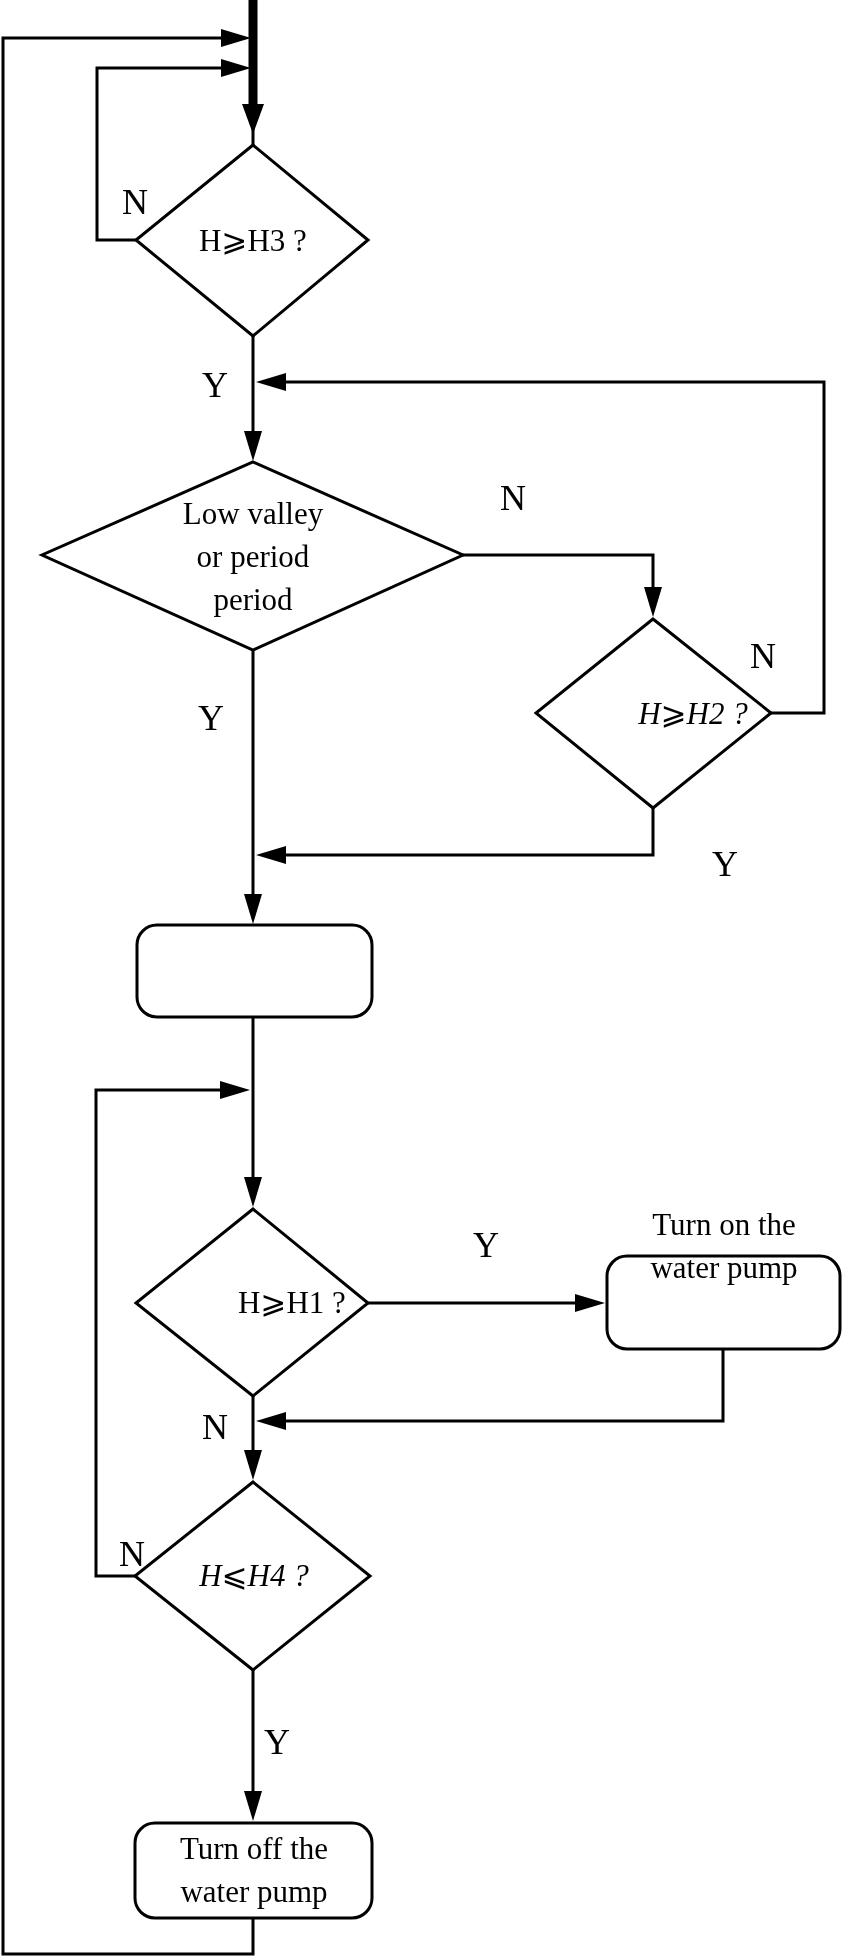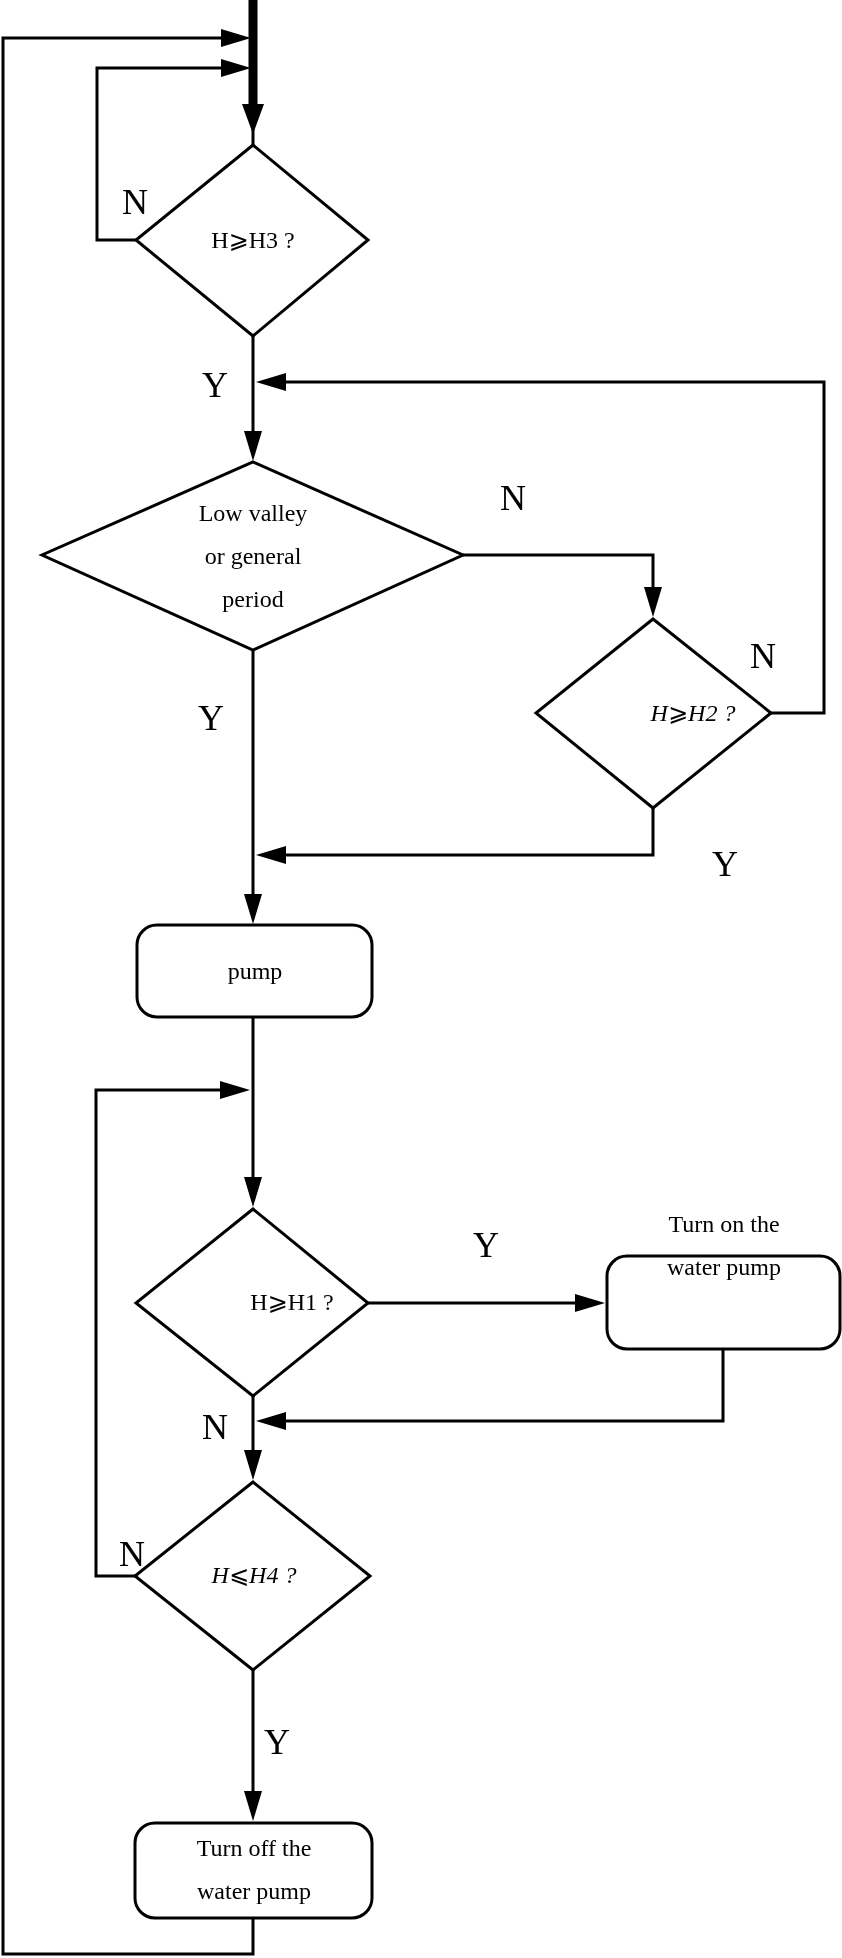"H⩾H3 ?" .node-text { font-size: 24px -> 31px }
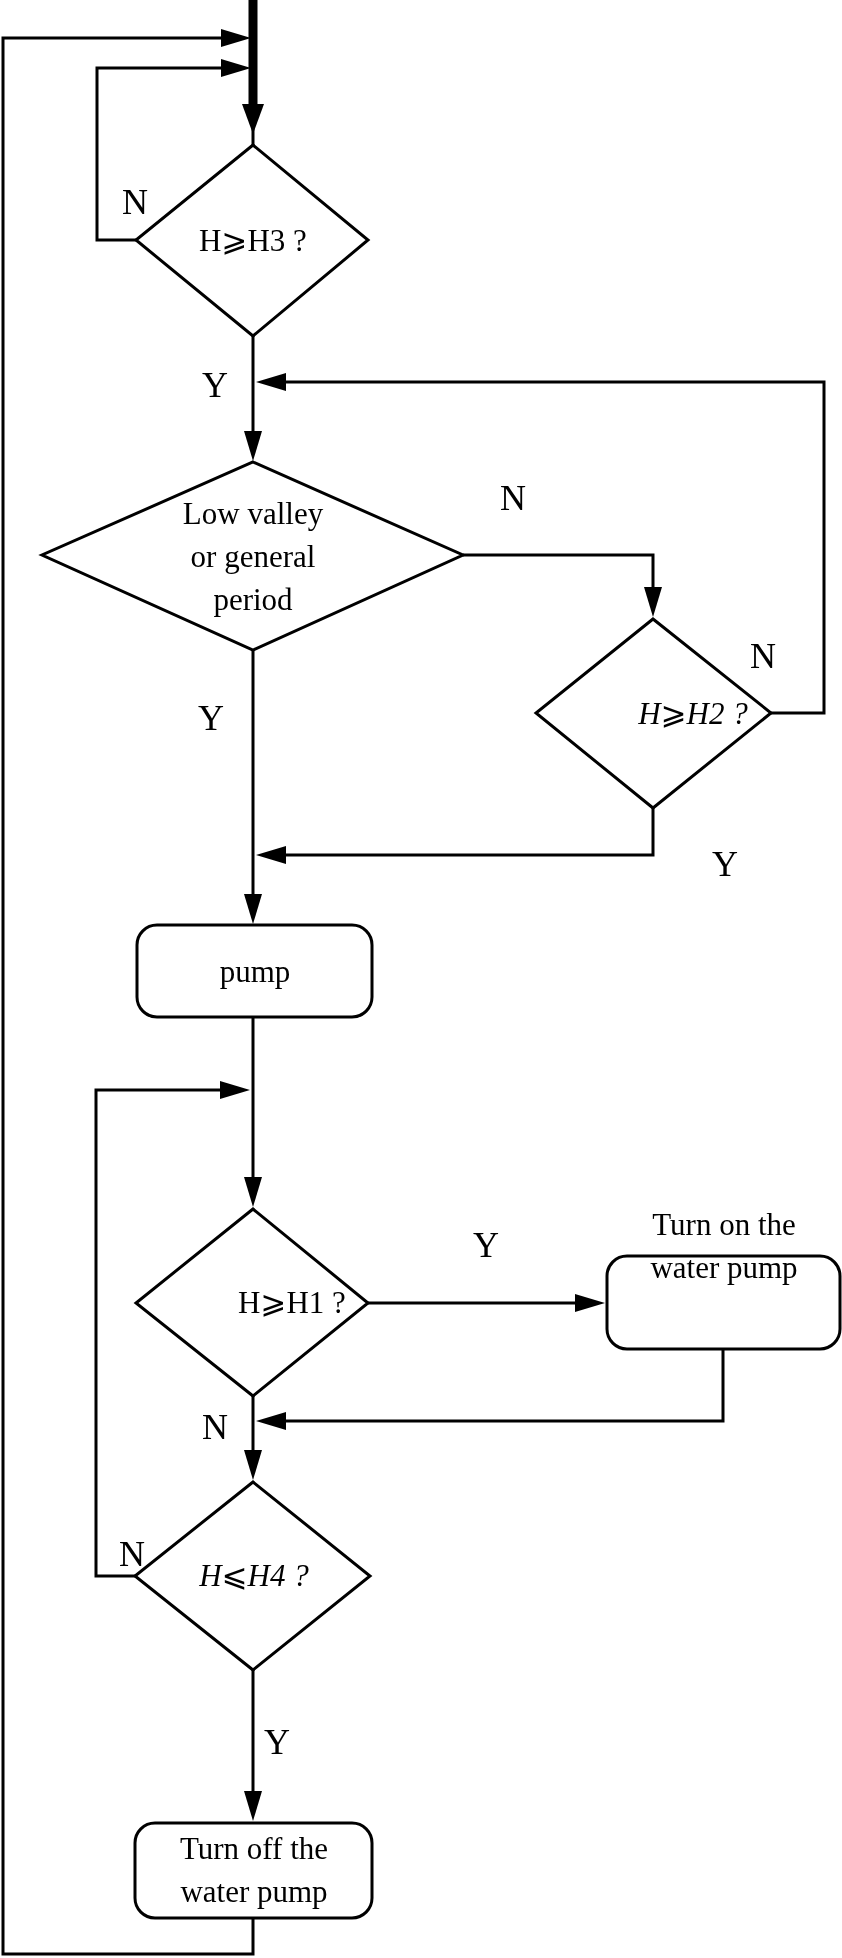"or general" div { text: general -> period }
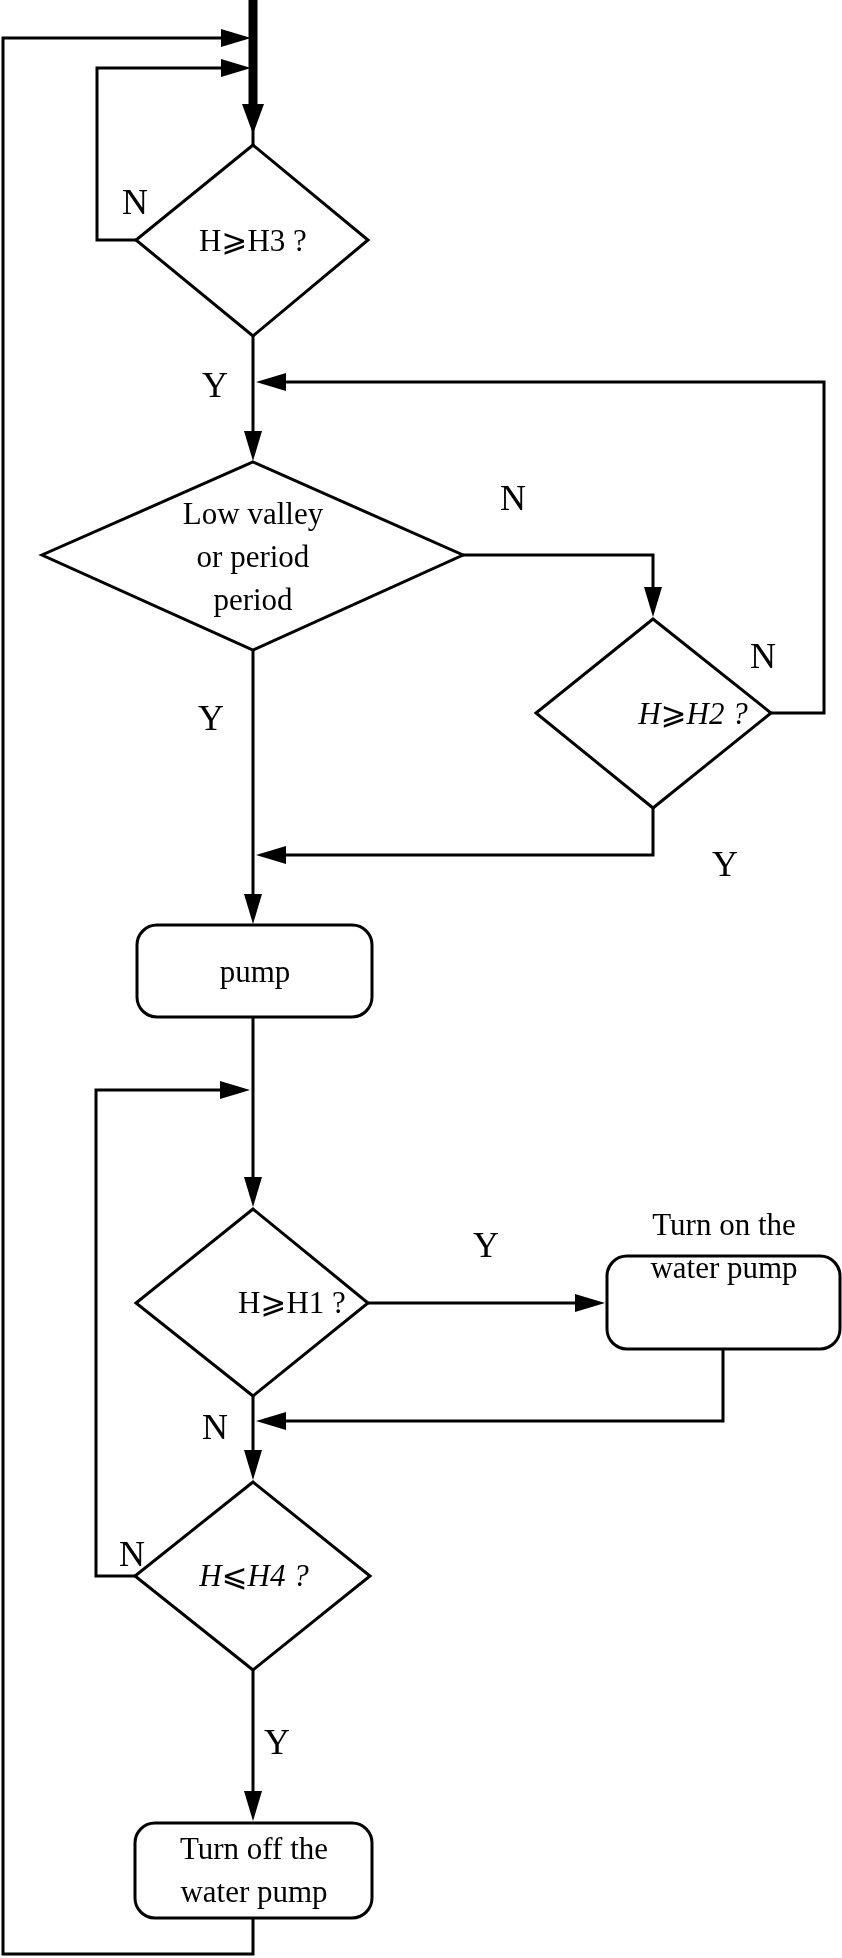"pump" div { html: <div>pump</div> -> none }
